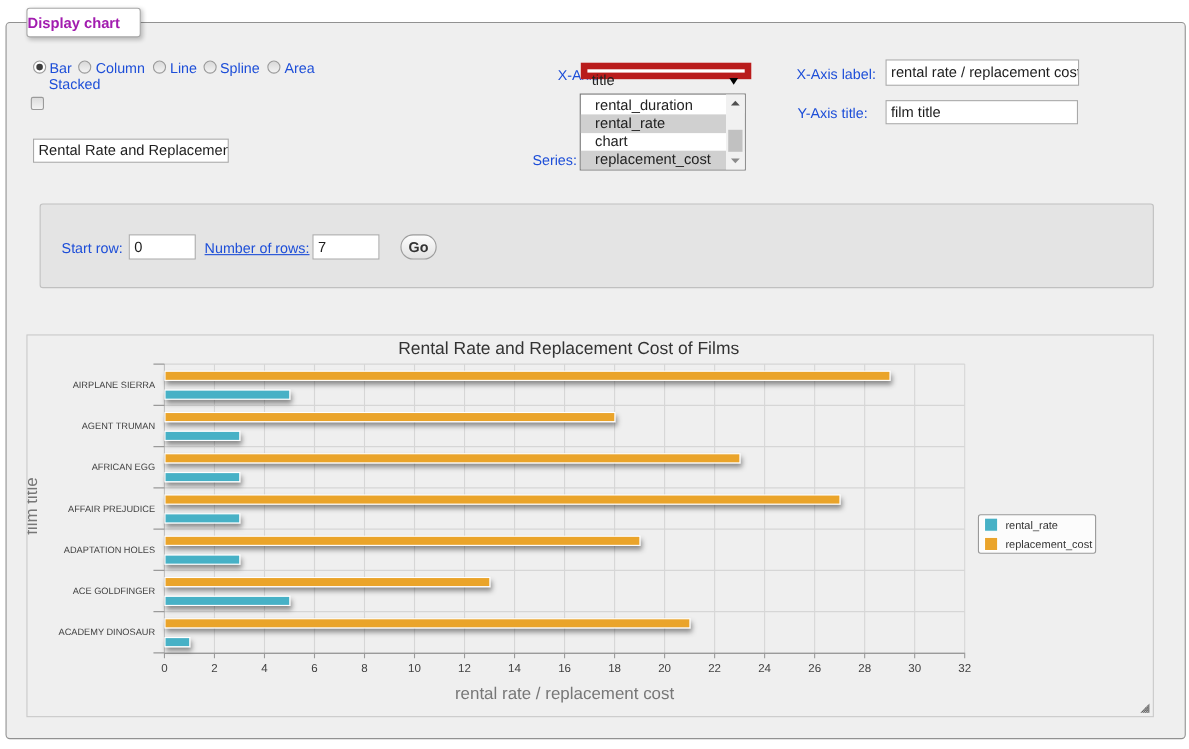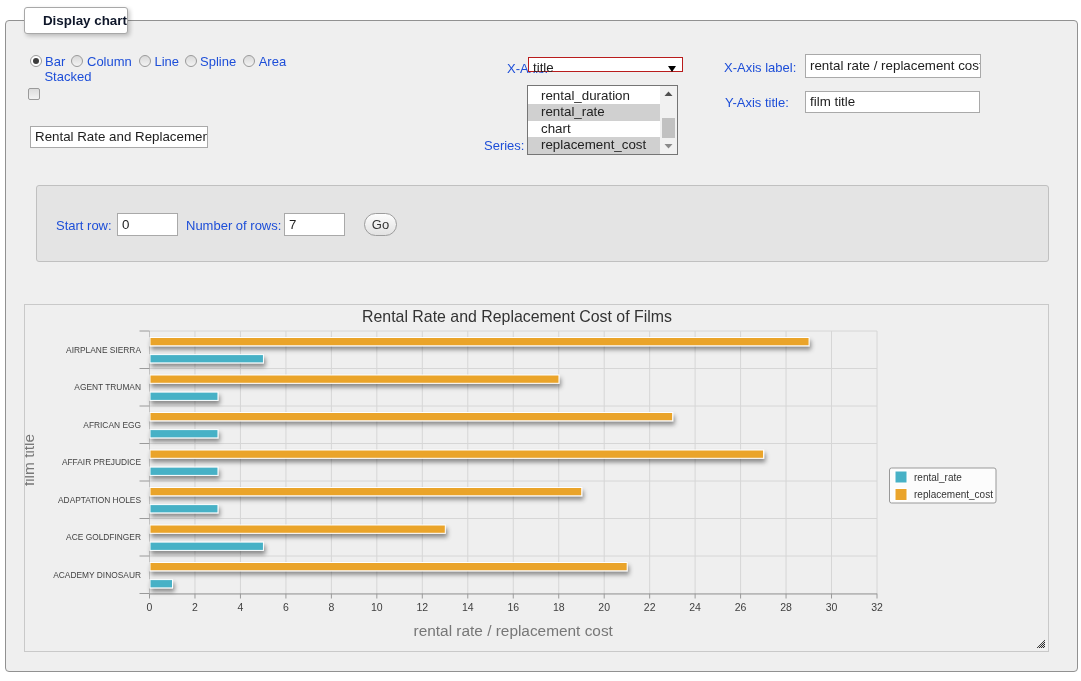"Display chart" #lg { color: #0f172a -> #a21caf; text-align: right -> left }
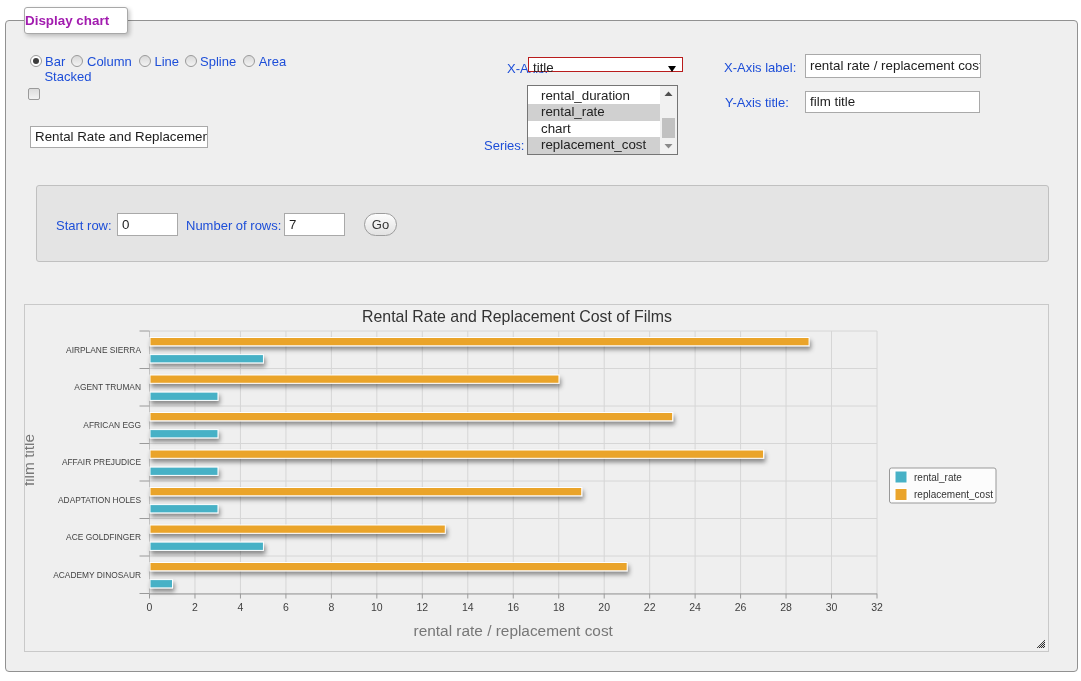"title" #sel { border: 1px solid #b91c1c -> 6px solid #b91c1c }
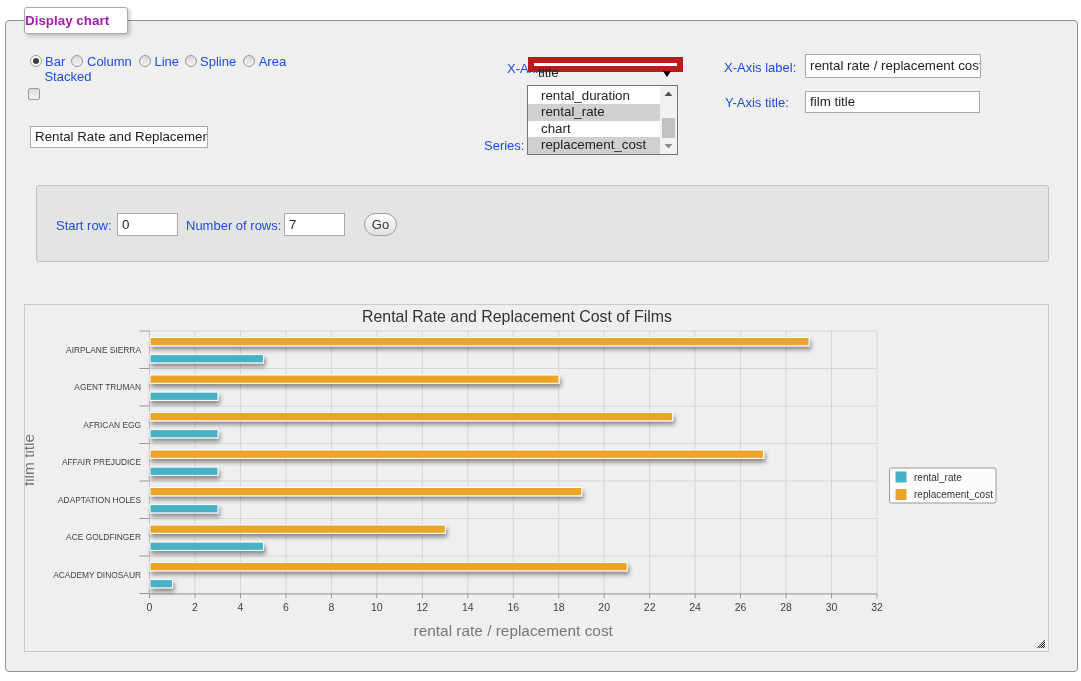"Number of rows:" div.lbl { text-decoration: none -> underline }
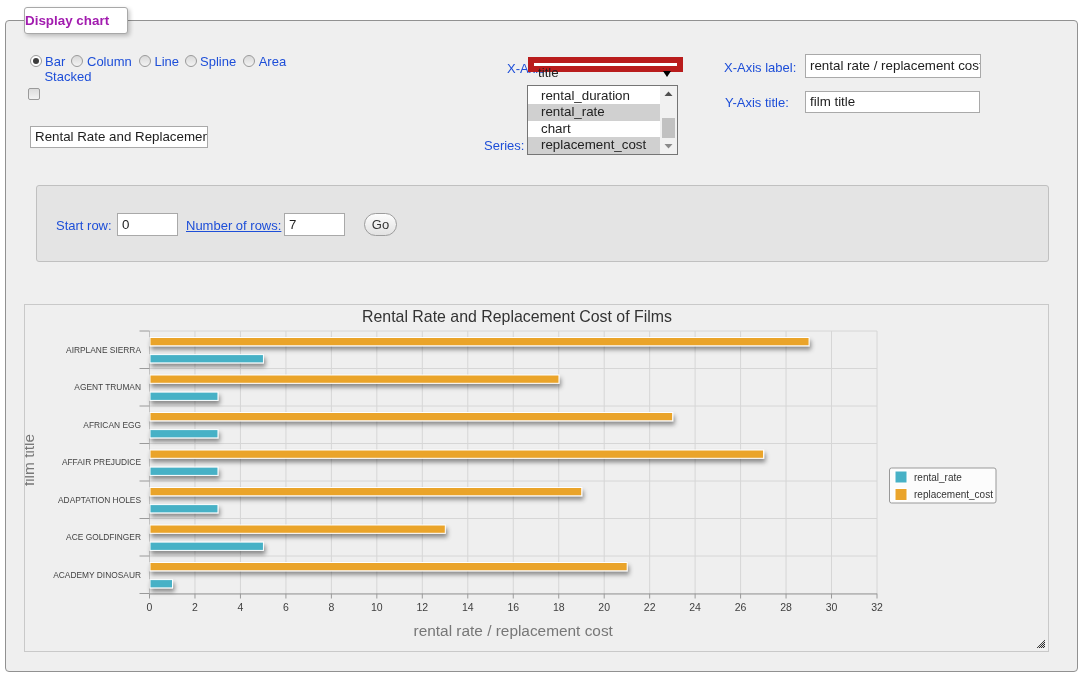"Go" #gobtn { font-weight: normal -> bold }
